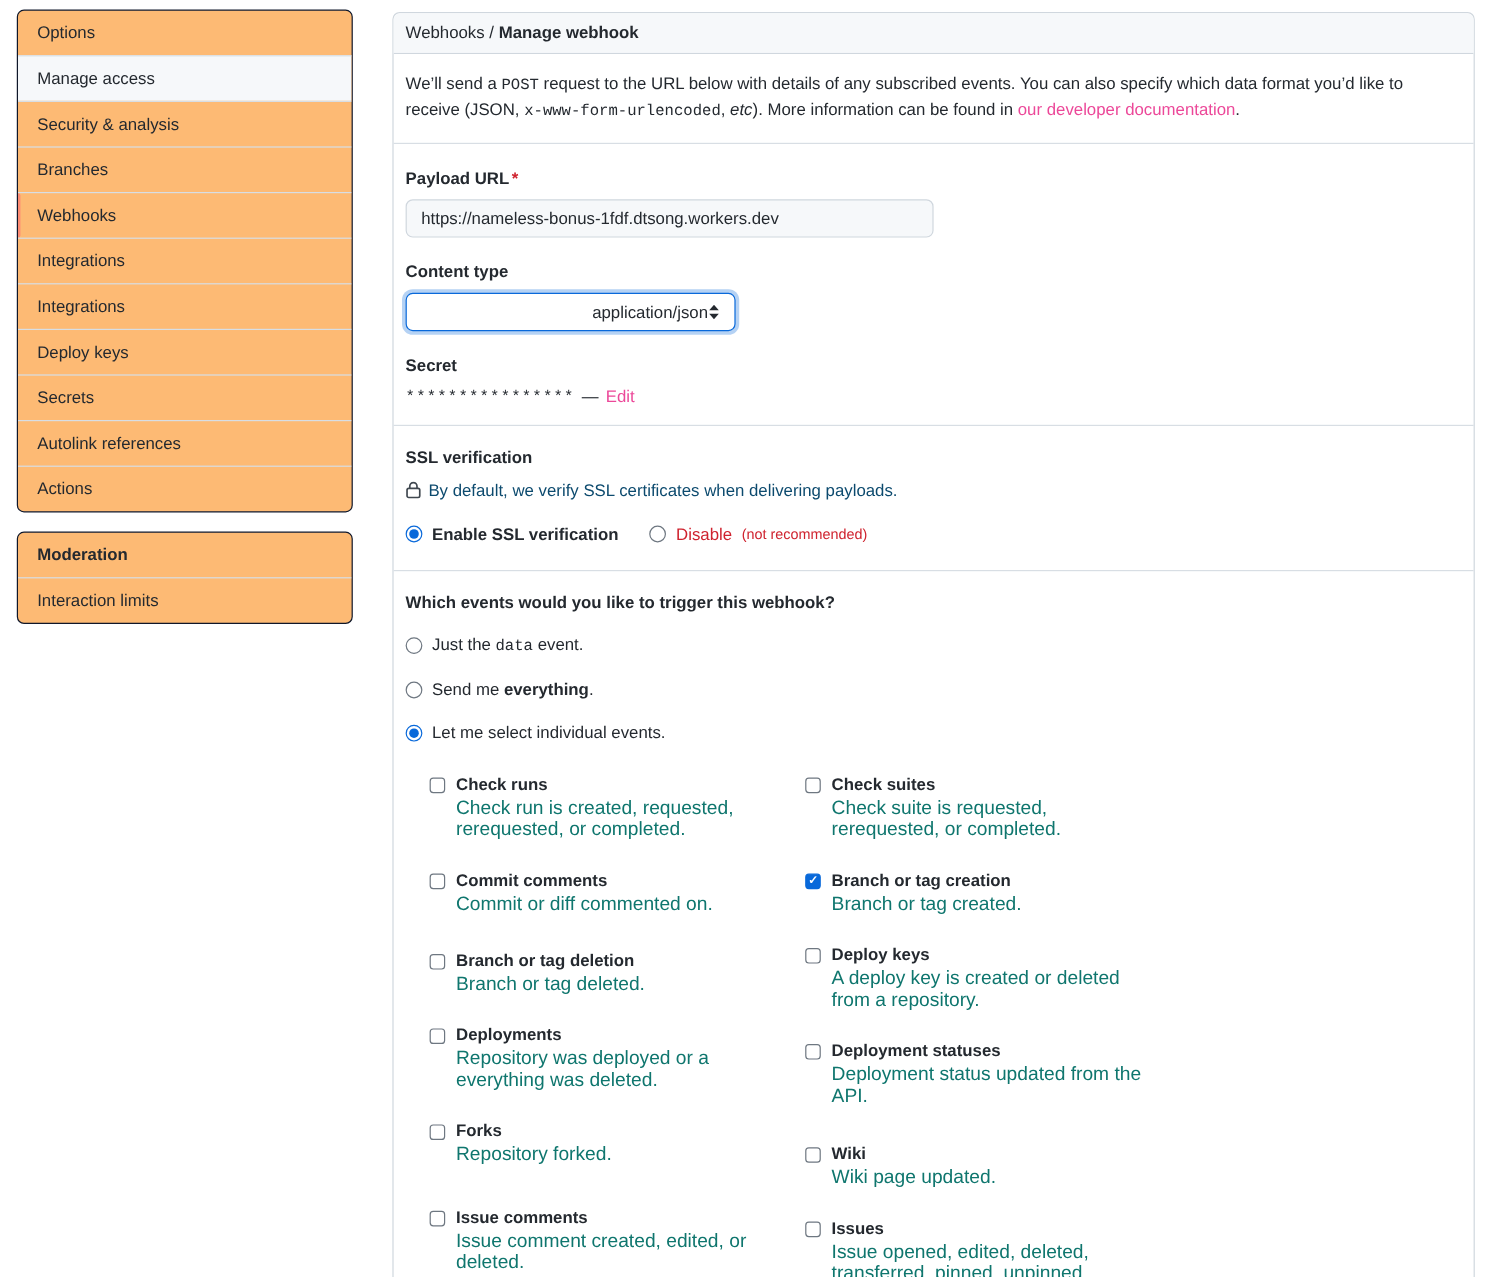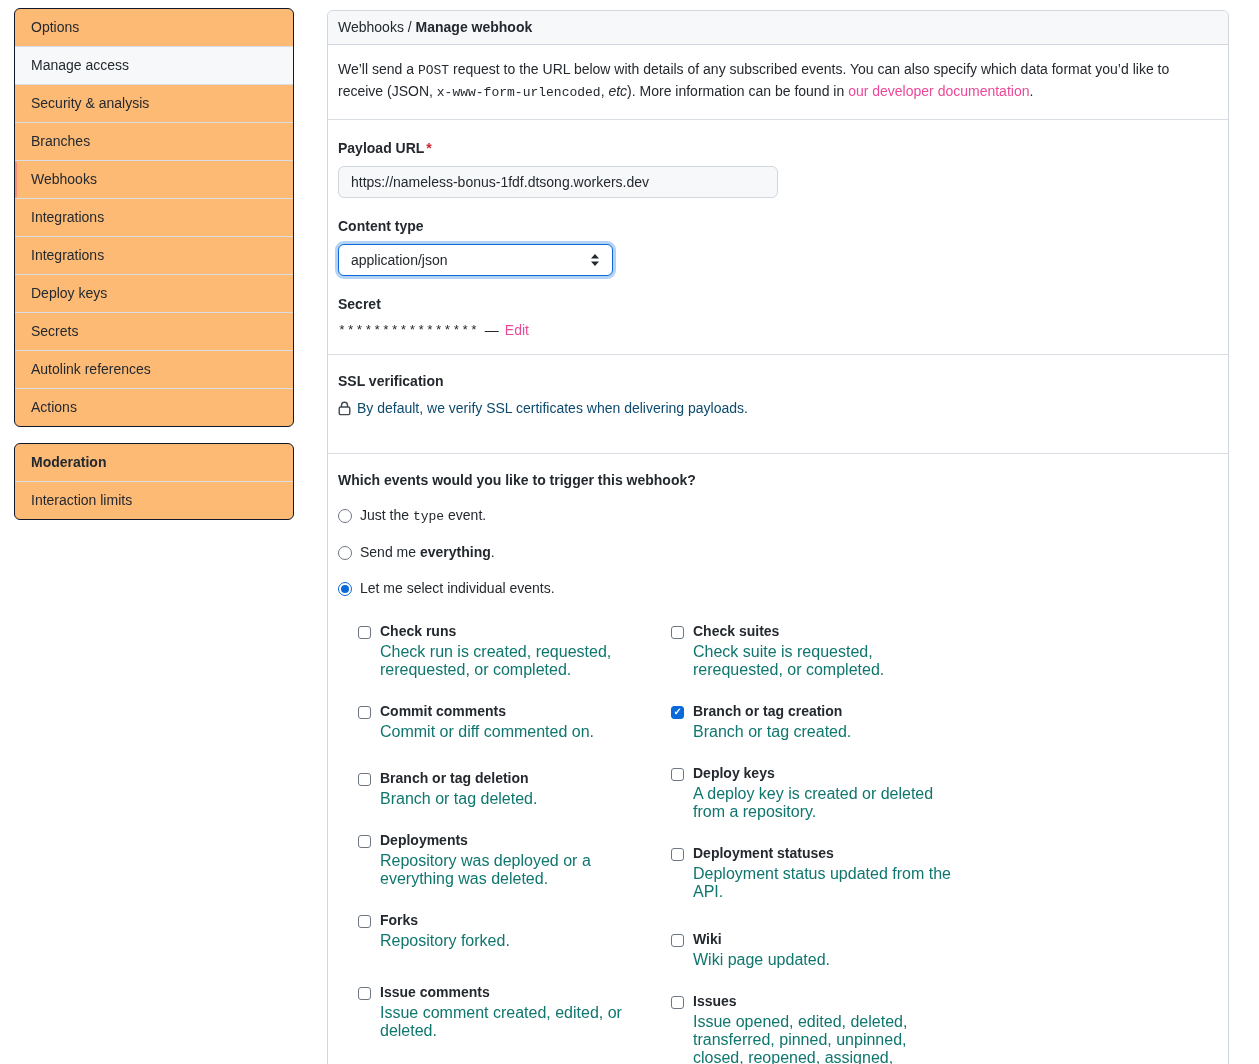"application/json" .select { justify-content: space-between -> flex-end }
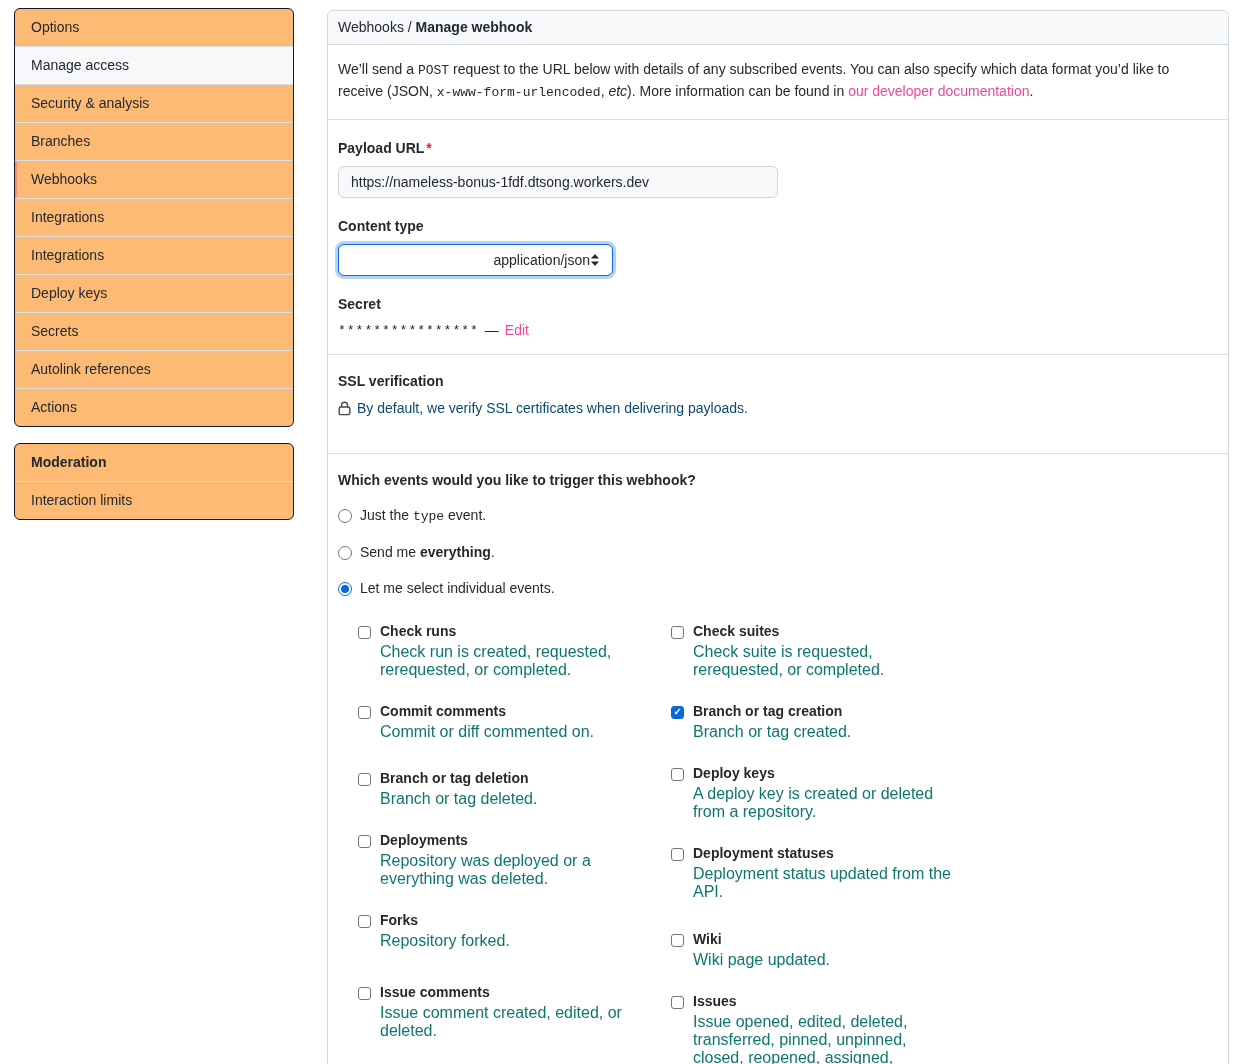"Enable SSL verification" div.ssl-radios { html: none -> <div> <div> <span></span> <span>Enable SSL verification</span> </div> <div> <span></span> <span>Disable</span> <span>(not recommended)</span> </div> </div> }
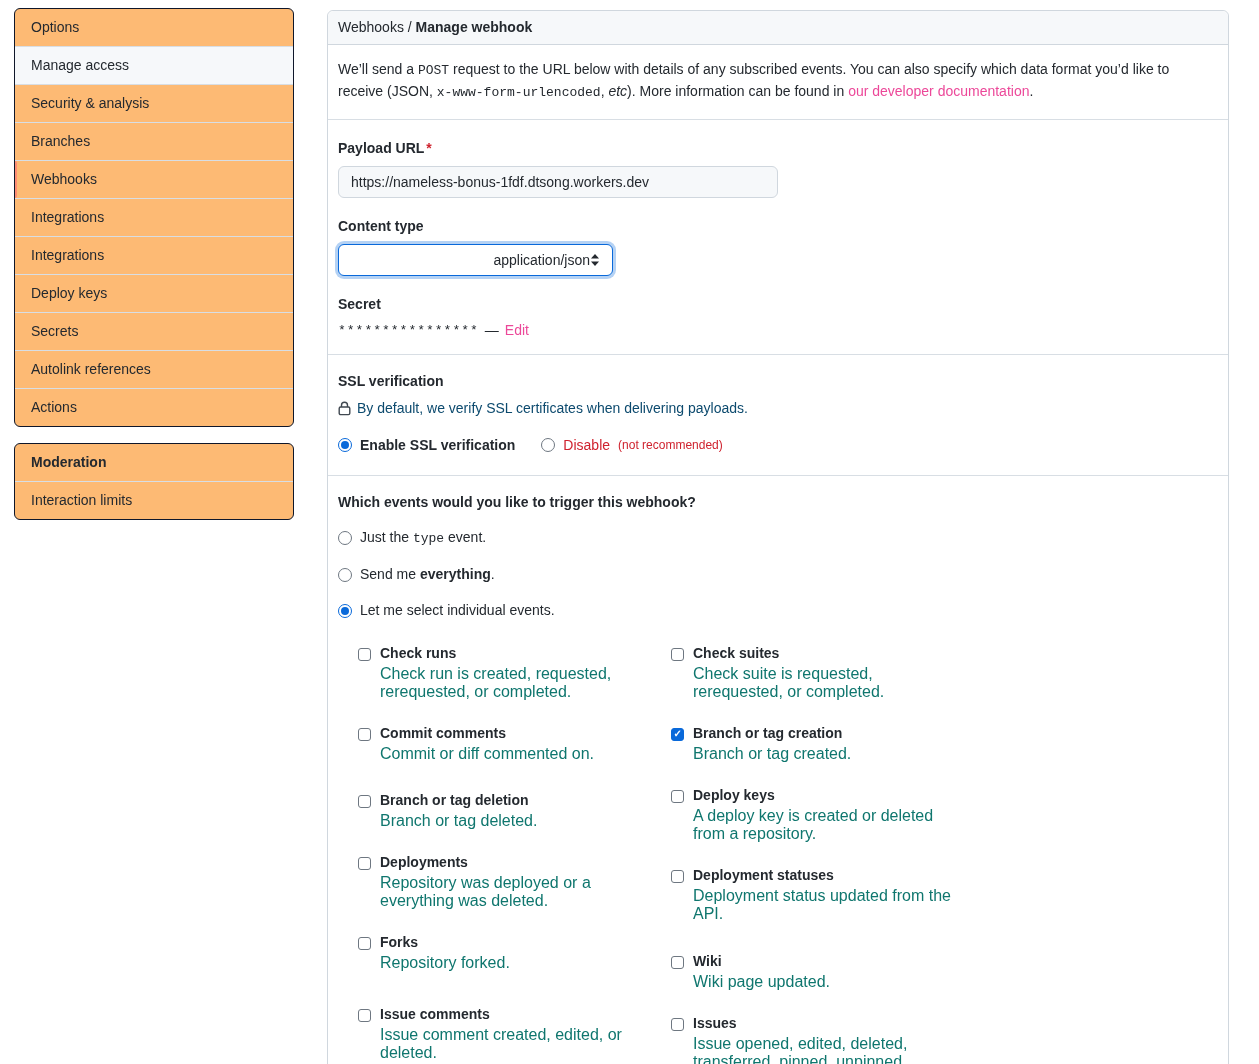"type" span.mono { text: type -> data }
